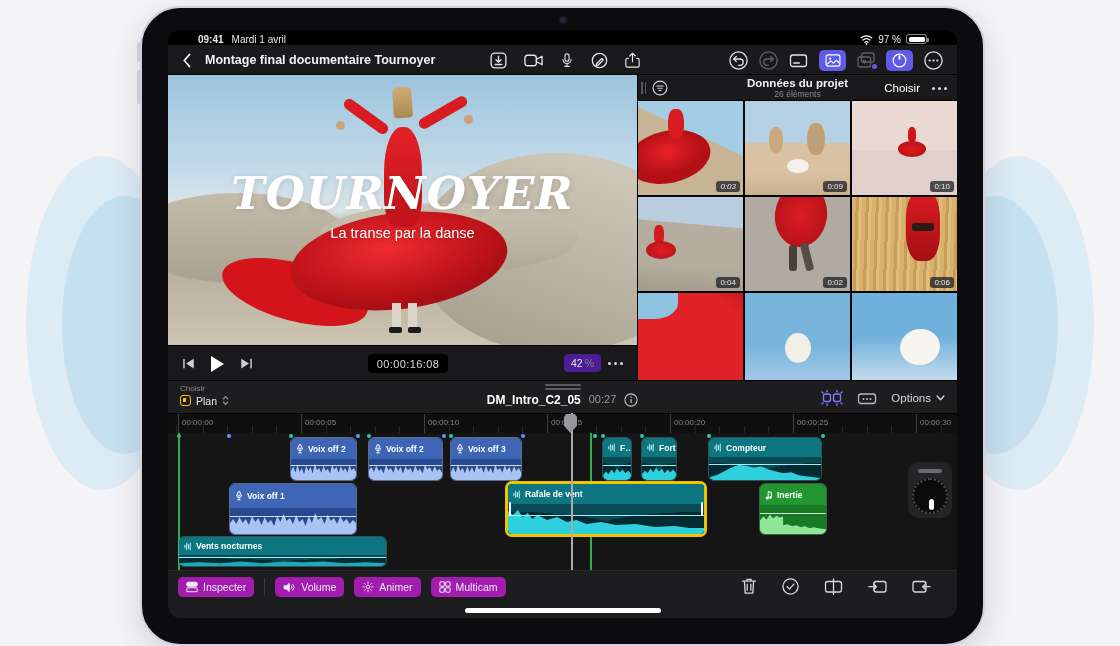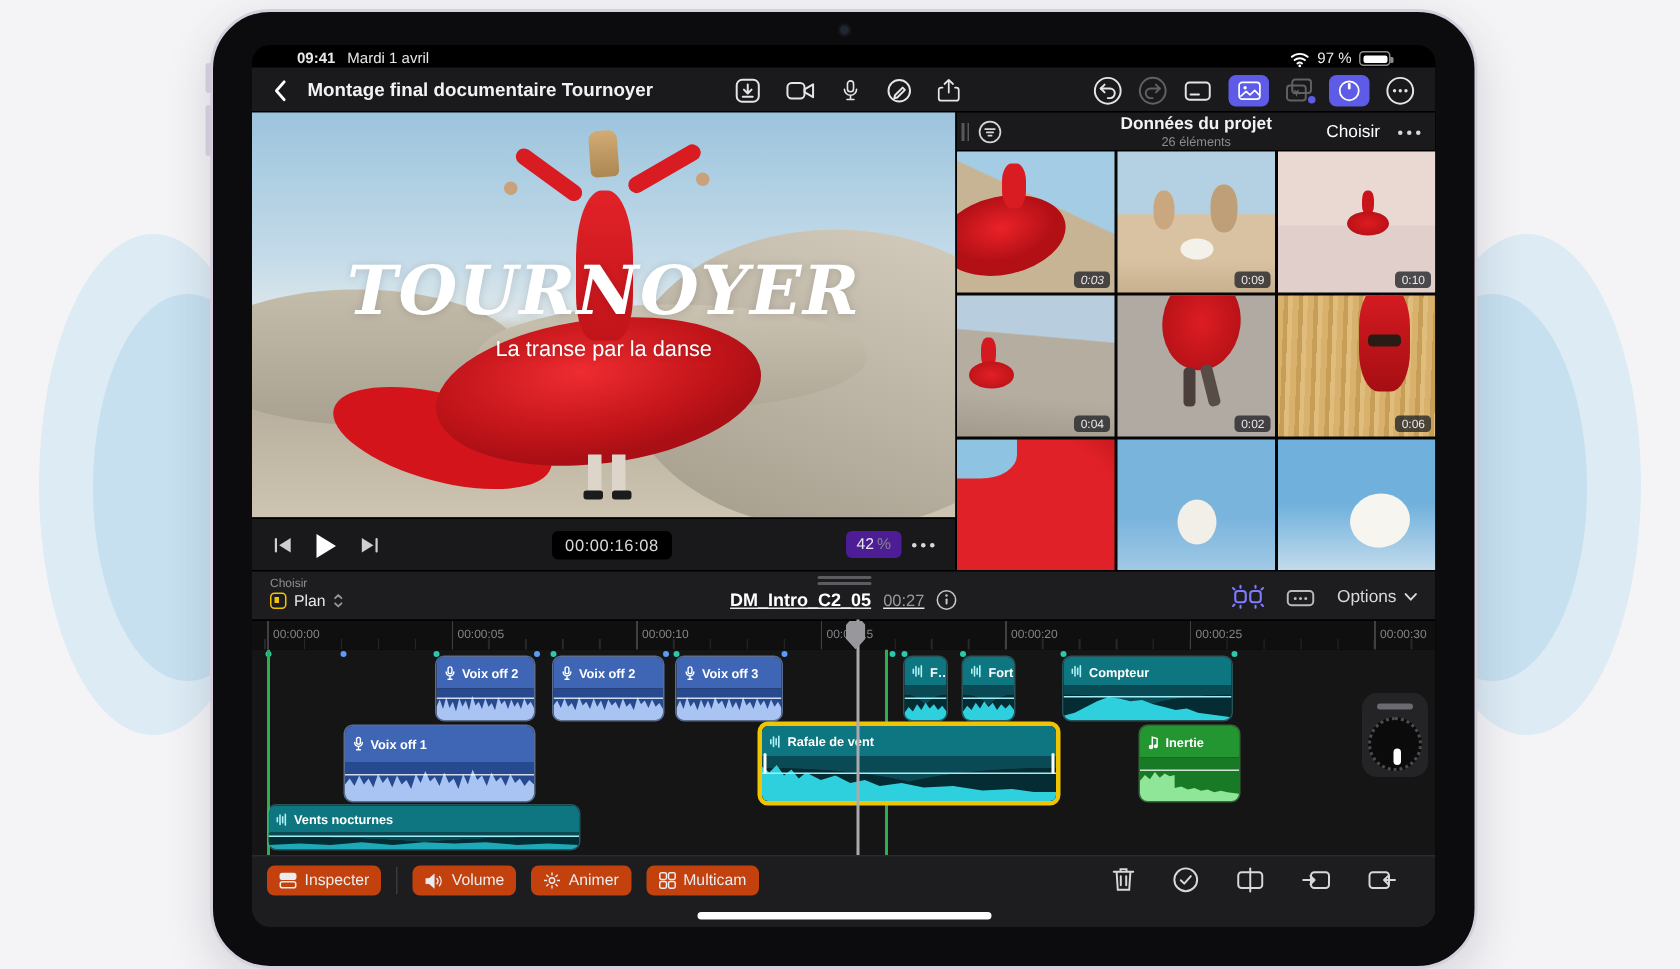"DM_Intro_C2_05" .th-name-row { align-items: flex-end -> flex-start; text-decoration: underline -> none }
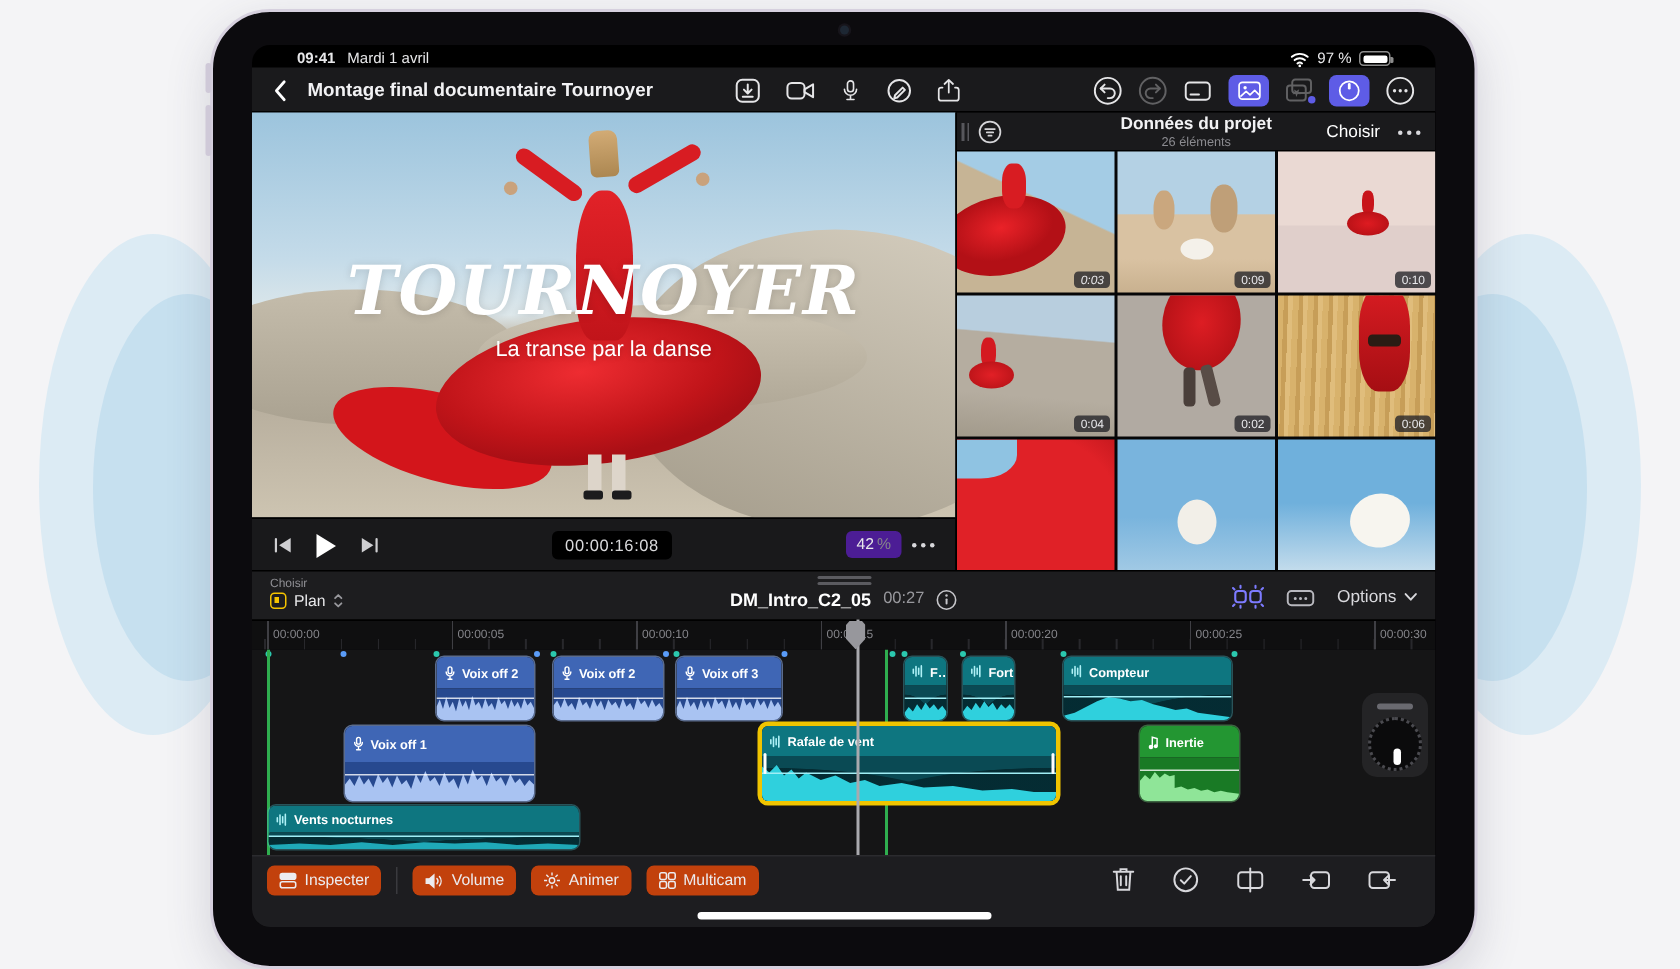"Inspecter" .tbtn { background: #c2410c -> #a21caf }
